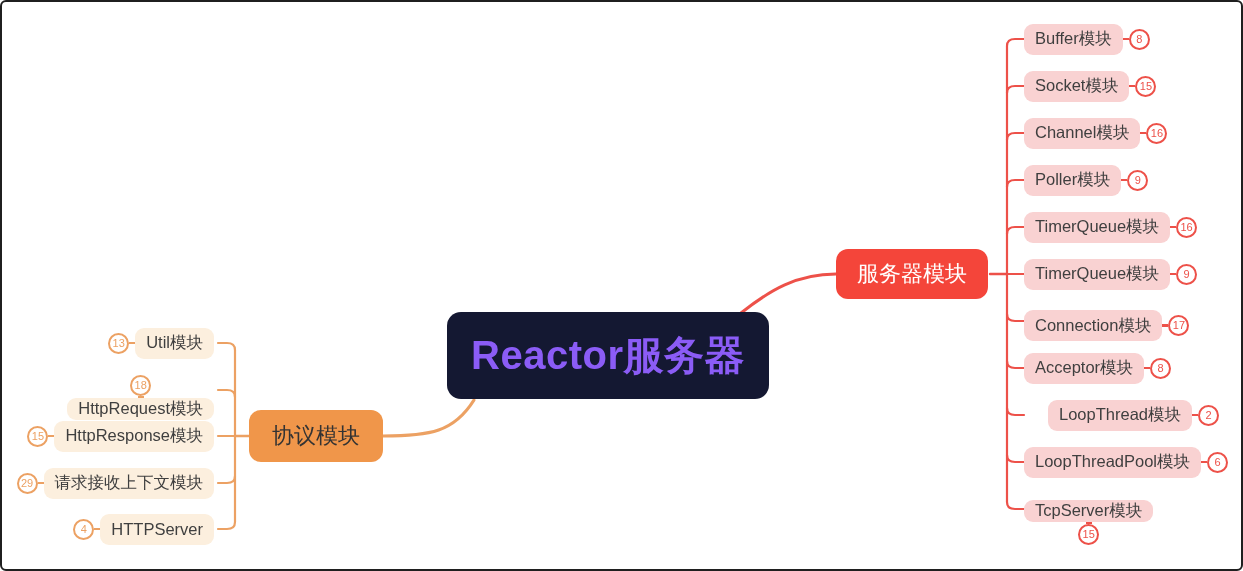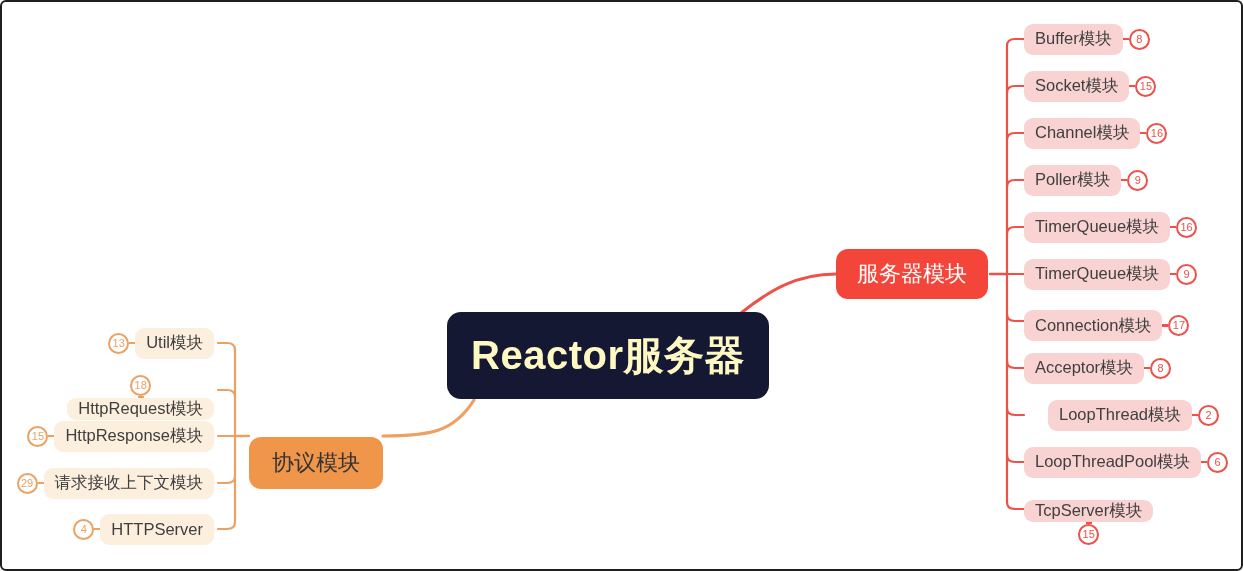"Reactor服务器" #root-node { color: #fef9c3 -> #8b5cf6 }
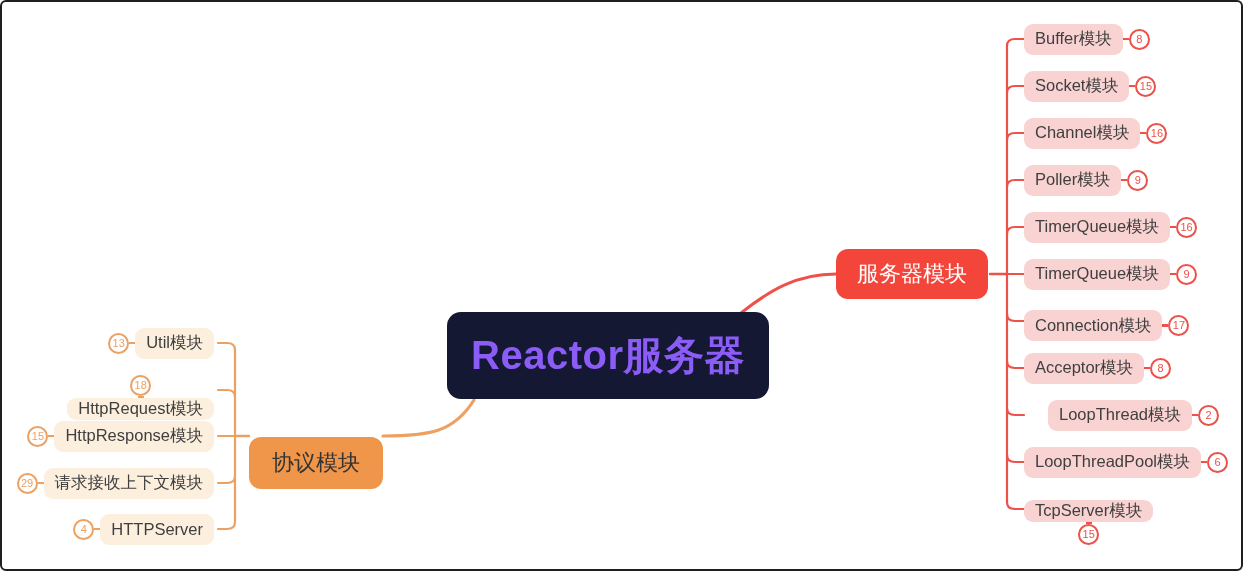"协议模块" #branch-protocol { margin-top: 27px -> none }
